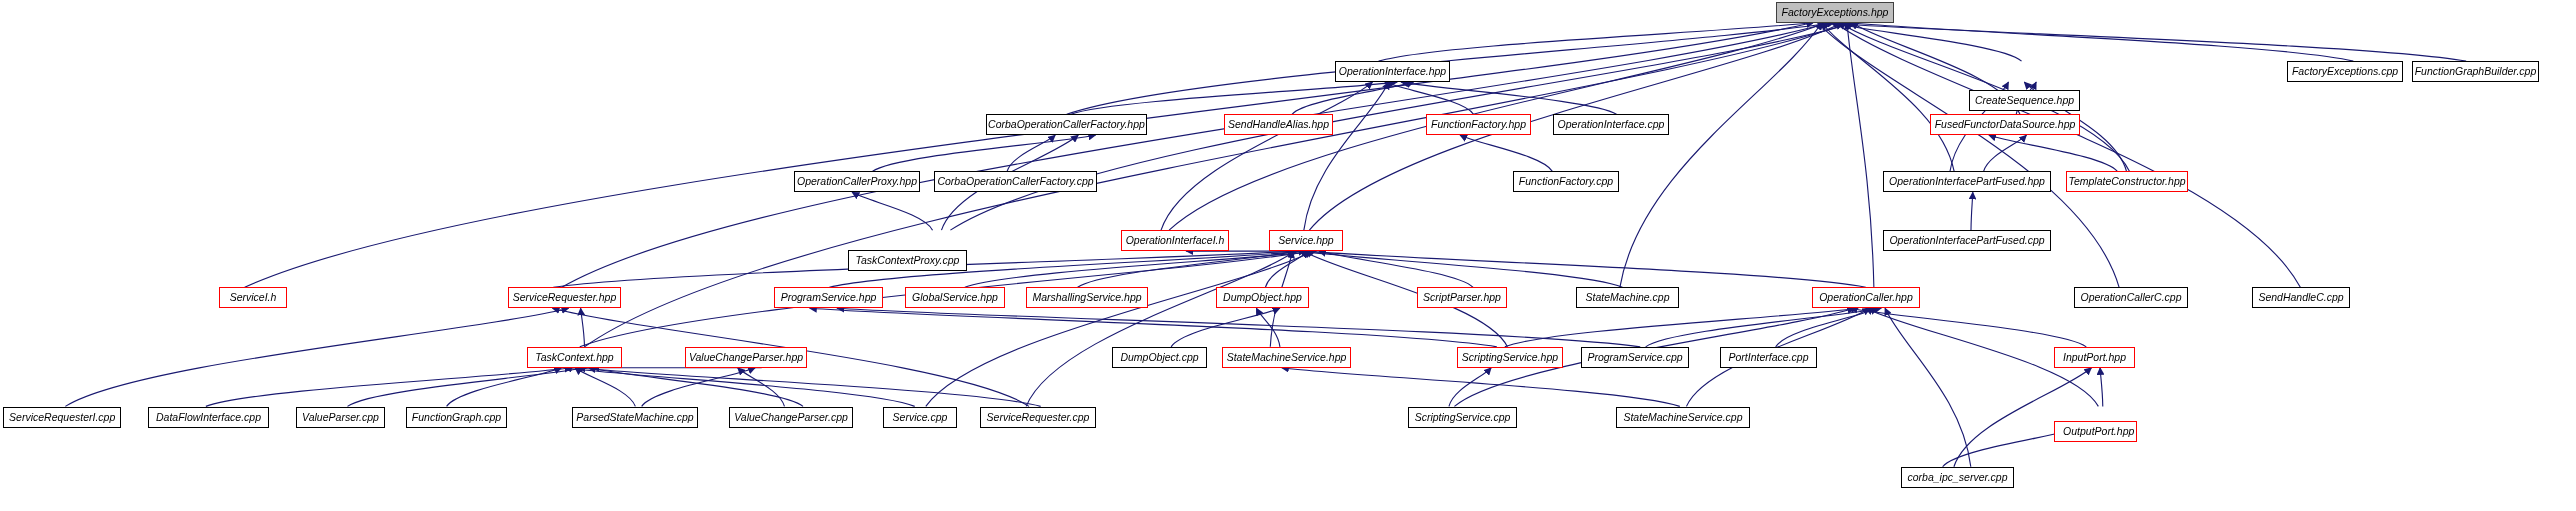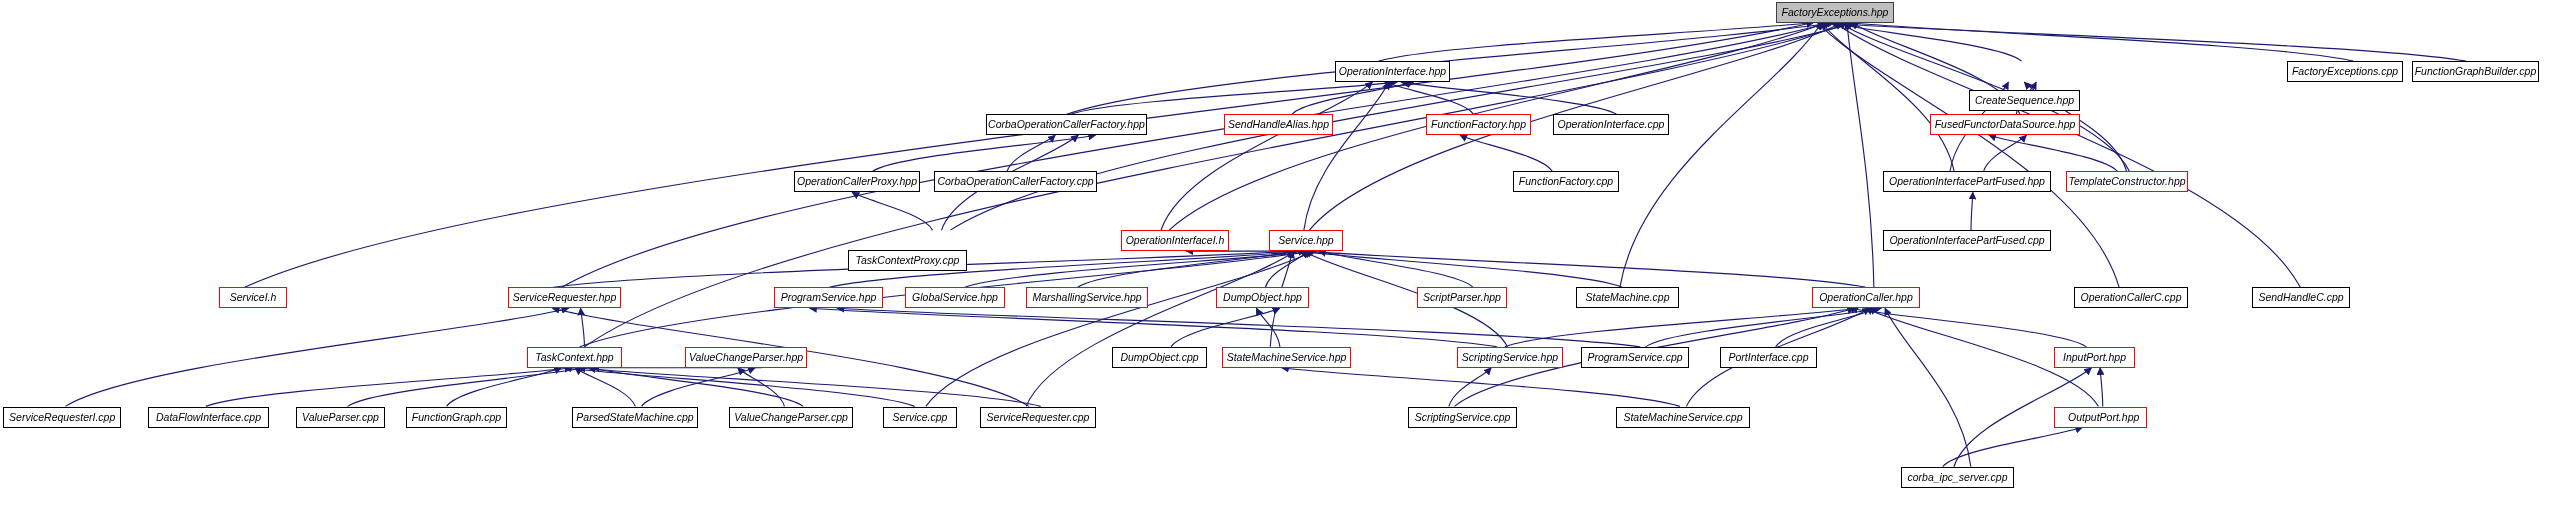"OutputPort.hpp" div.node { top: 407px -> 421px; width: 93px -> 83px }
